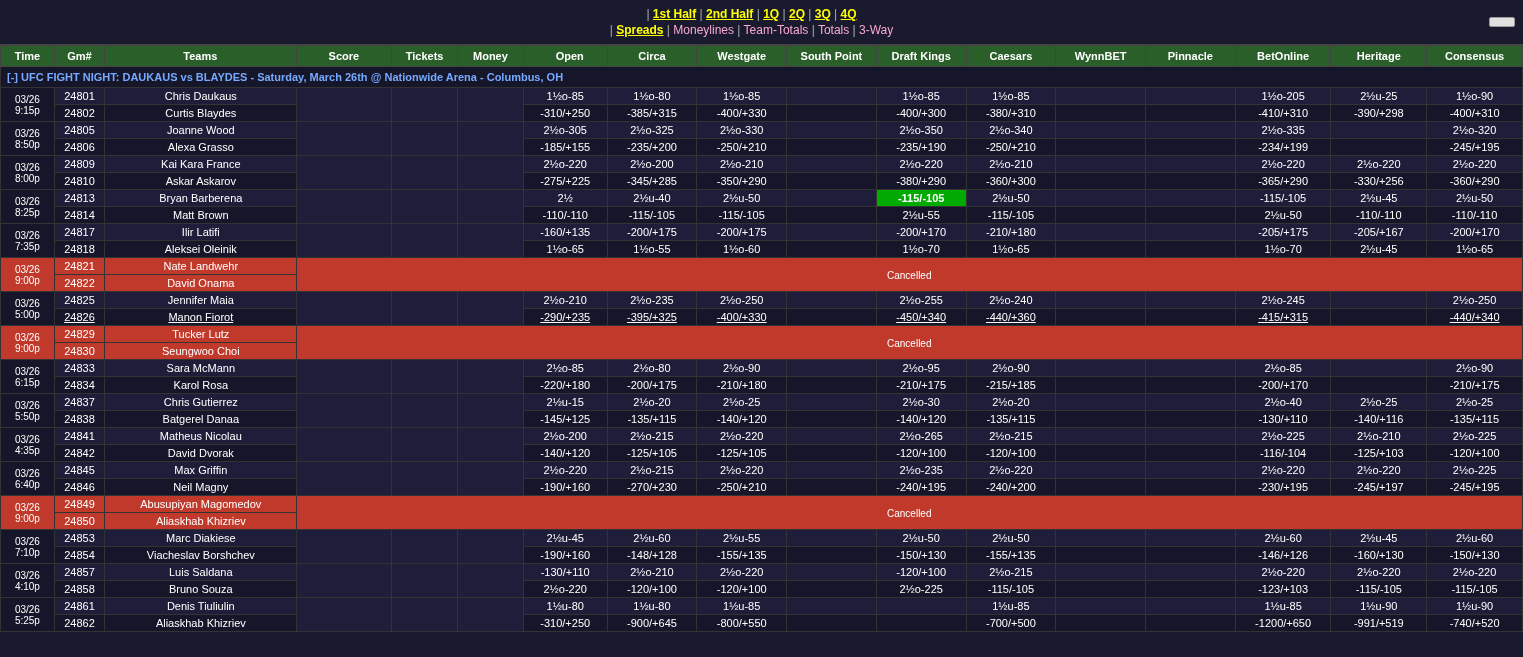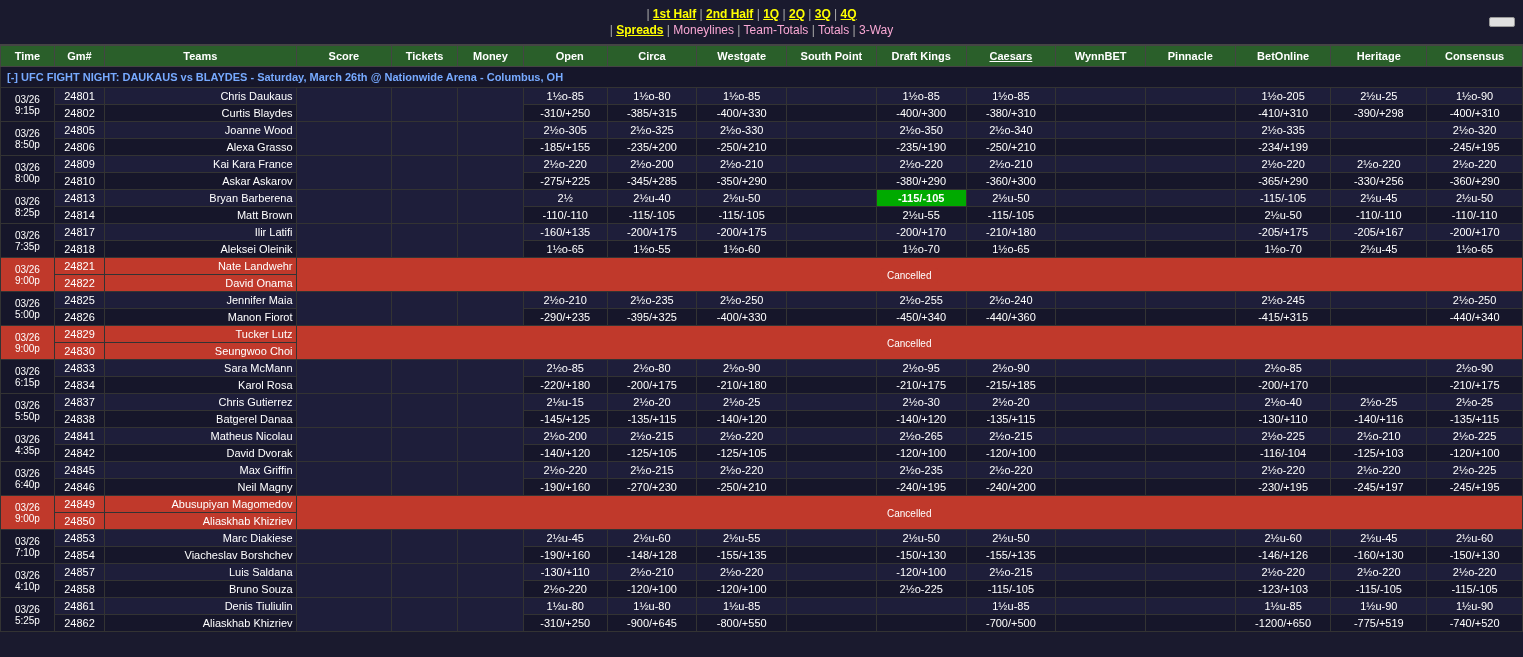"Caesars" .col-caesars { text-decoration: underline -> none }
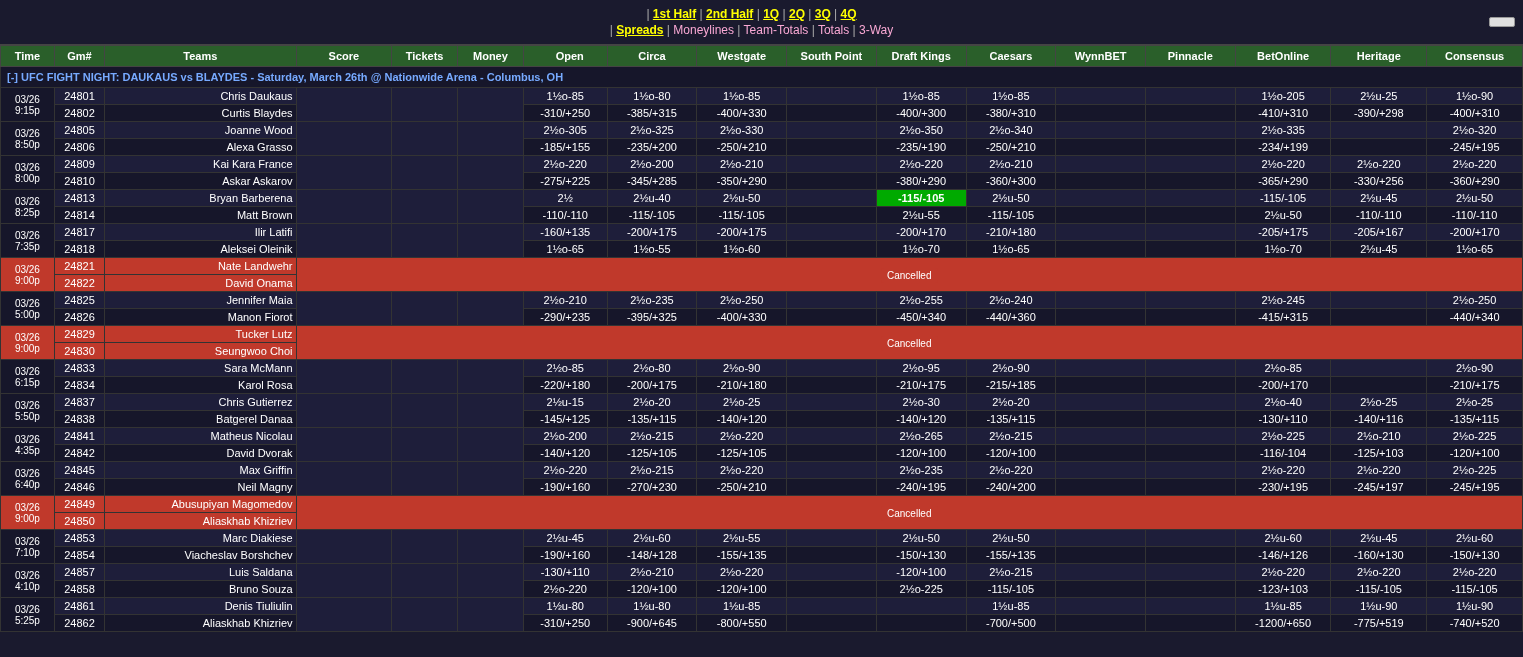"Chris Daukaus" .team-cell { text-align: right -> center }
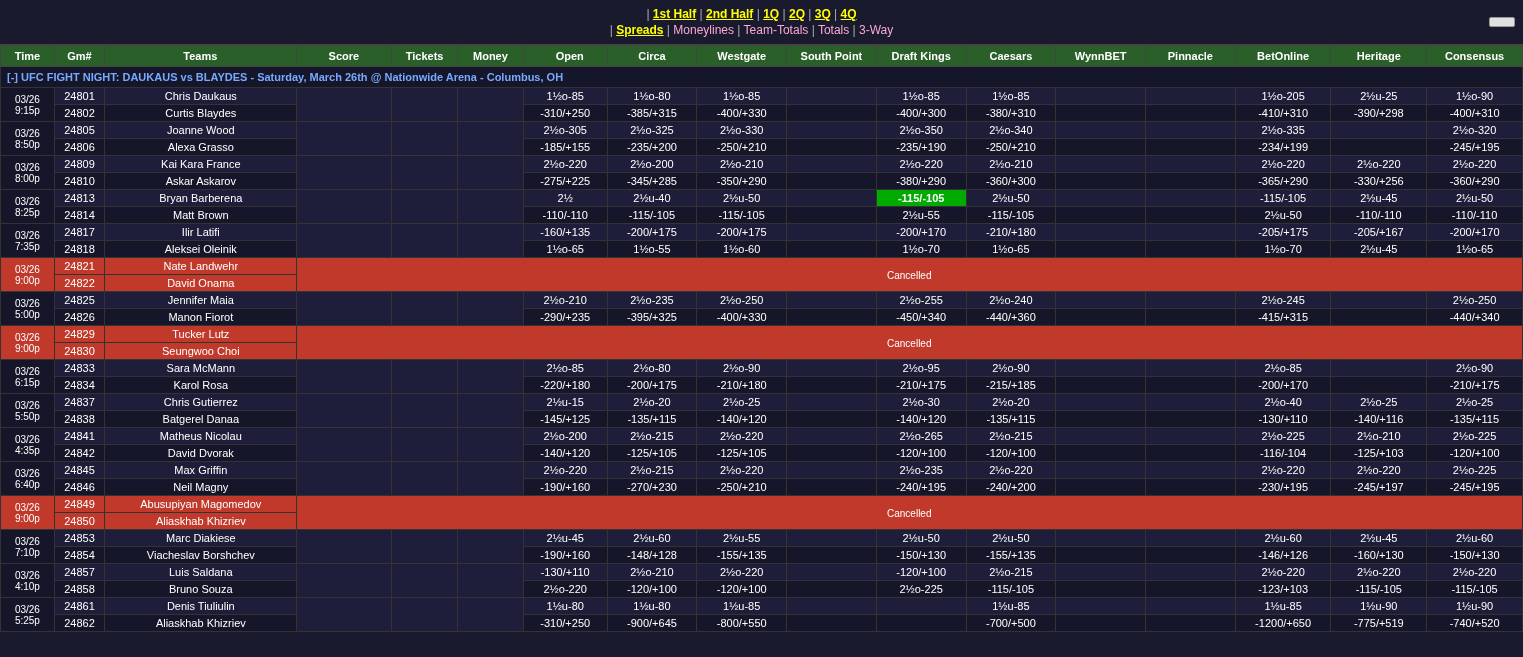"24826" tr { text-decoration: none -> underline }
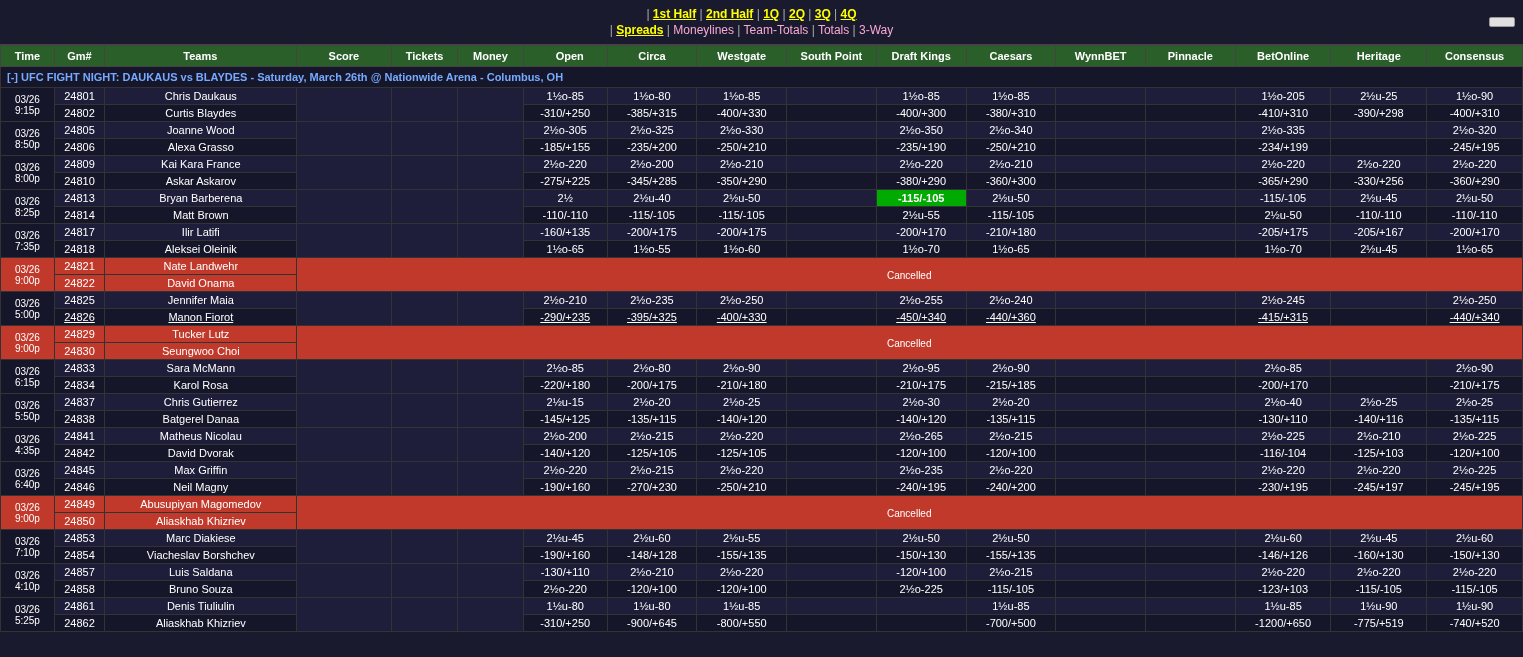"-775/+519" td { text: -775/+519 -> -991/+519 }
